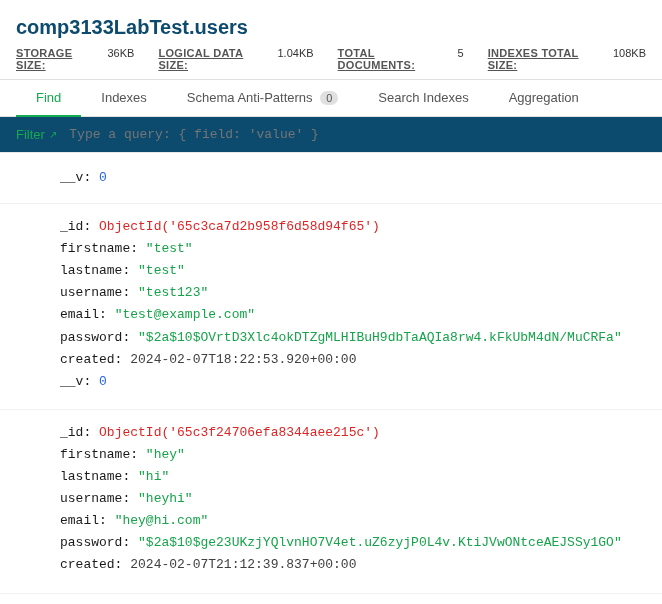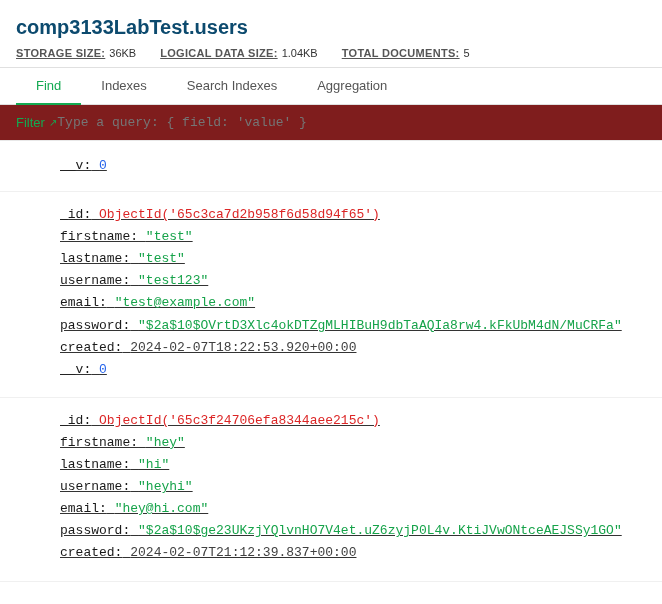"INDEXES TOTAL SIZE:" div.meta-item { html: none -> <div> <span>INDEXES TOTAL SIZE:</span> <span>108KB</span> </div> }
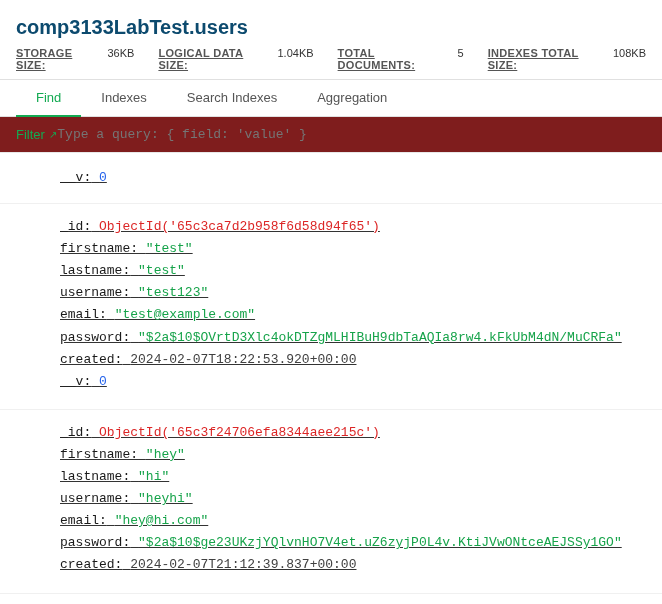"Schema Anti-Patterns 0" div.tab { html: none -> <div>Schema Anti-Patterns <span>0</span></div> }
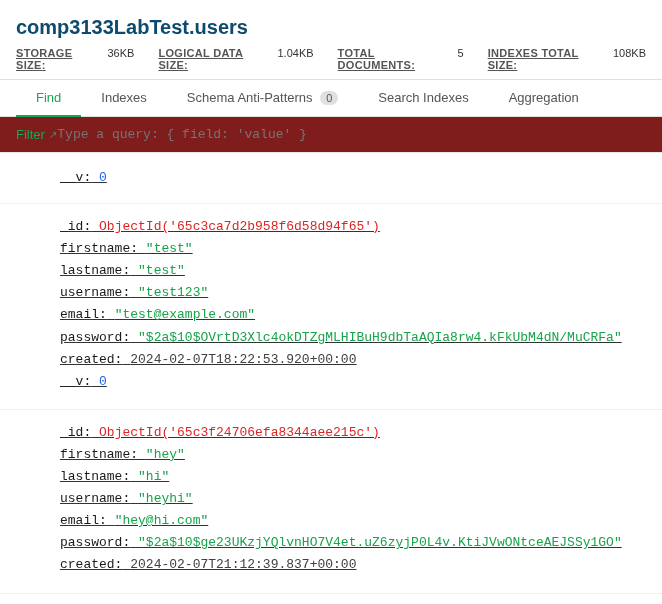"Filter" .filter-bar { background: #7f1d1d -> #0c4a6e; gap: none -> 12px }
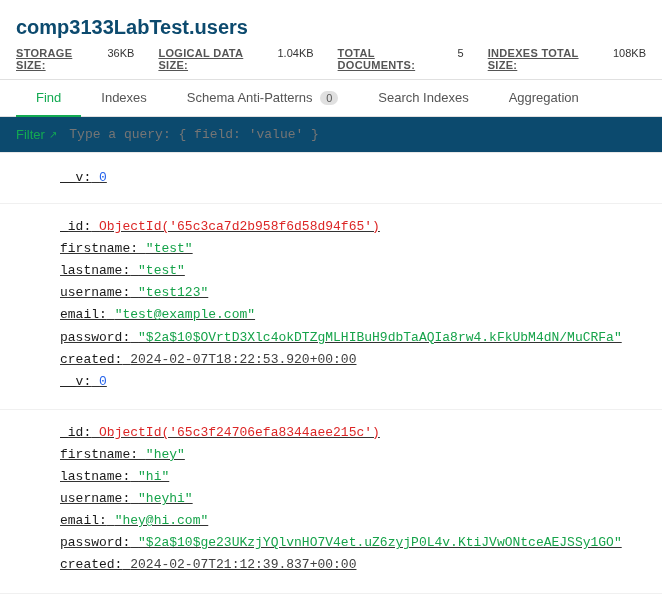"__v: 0" .doc-item { text-decoration: underline -> none }
